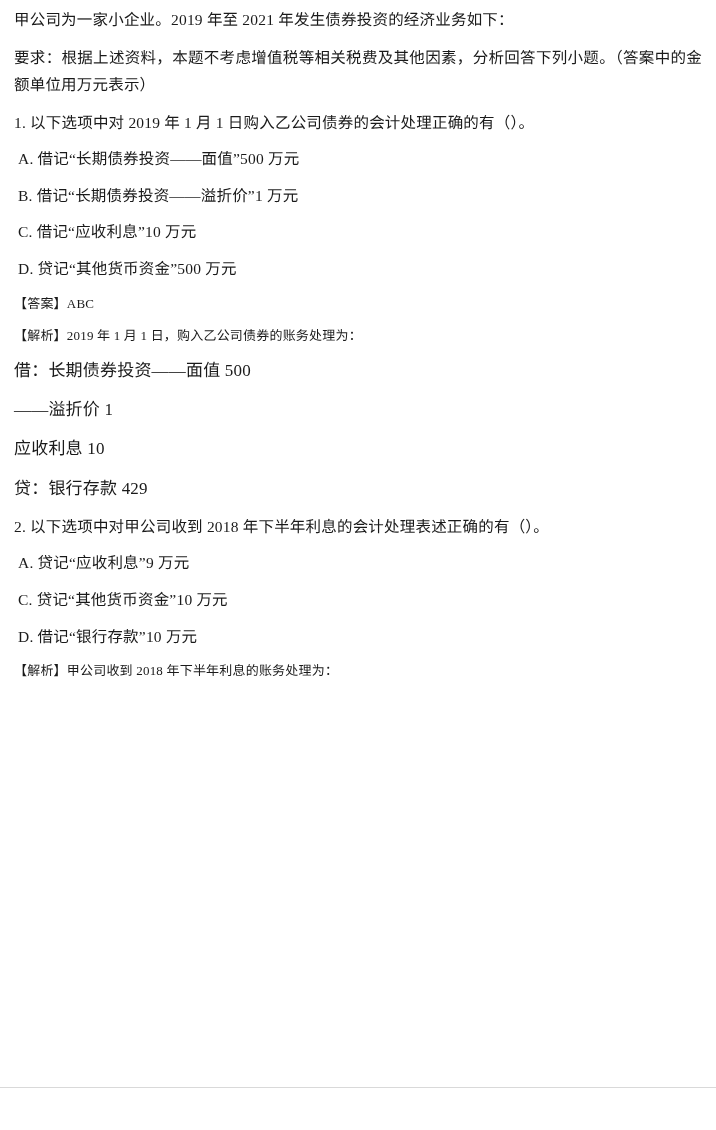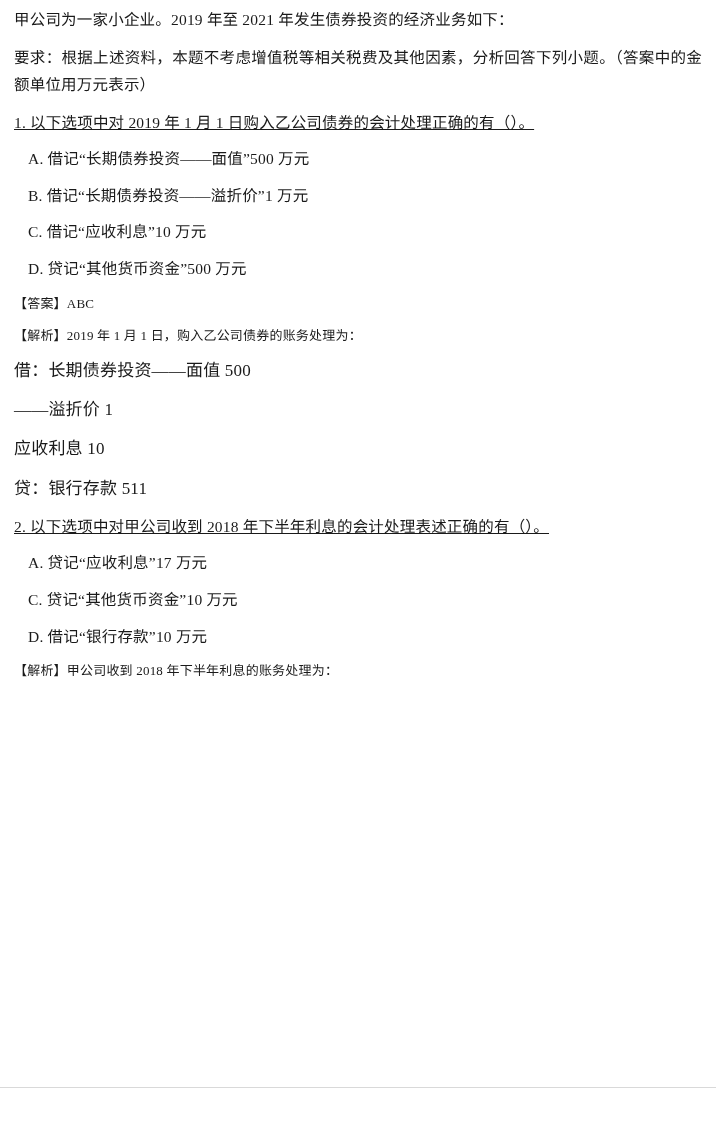"1. 以下选项中对 2019 年 1" .tight { text-decoration: underline -> none }
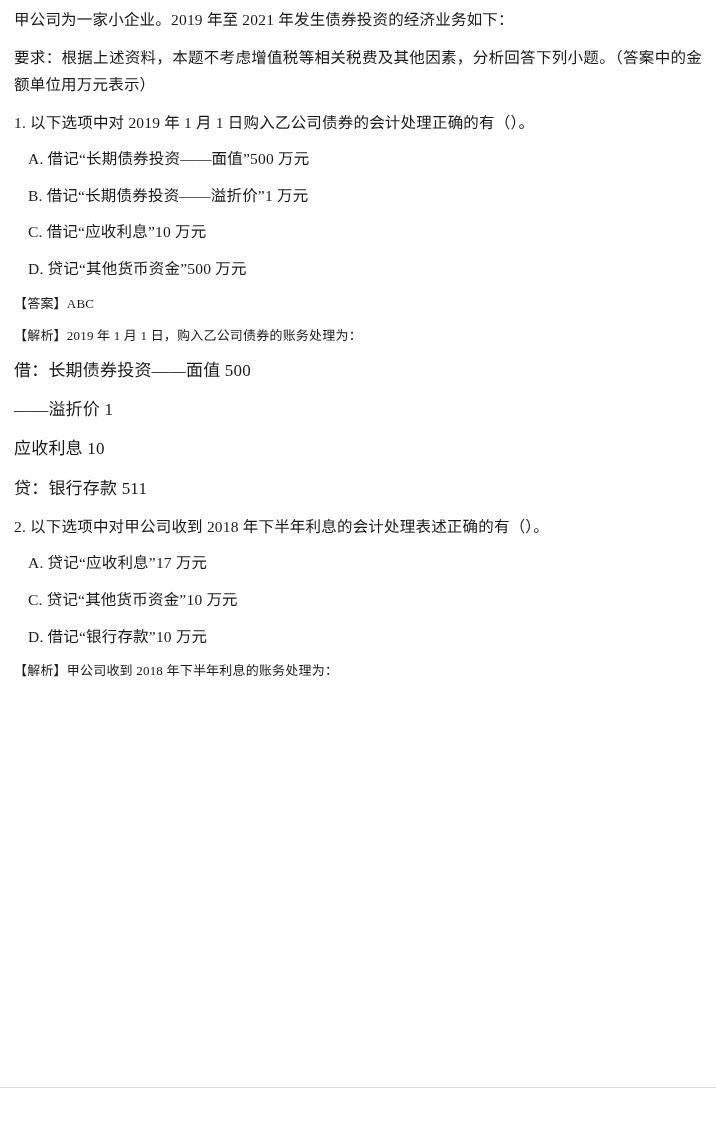"A. 借记“长期债券投资——面值”500 万元" .opt { margin: 0 0 9px 14px -> 0 0 9px 4px }
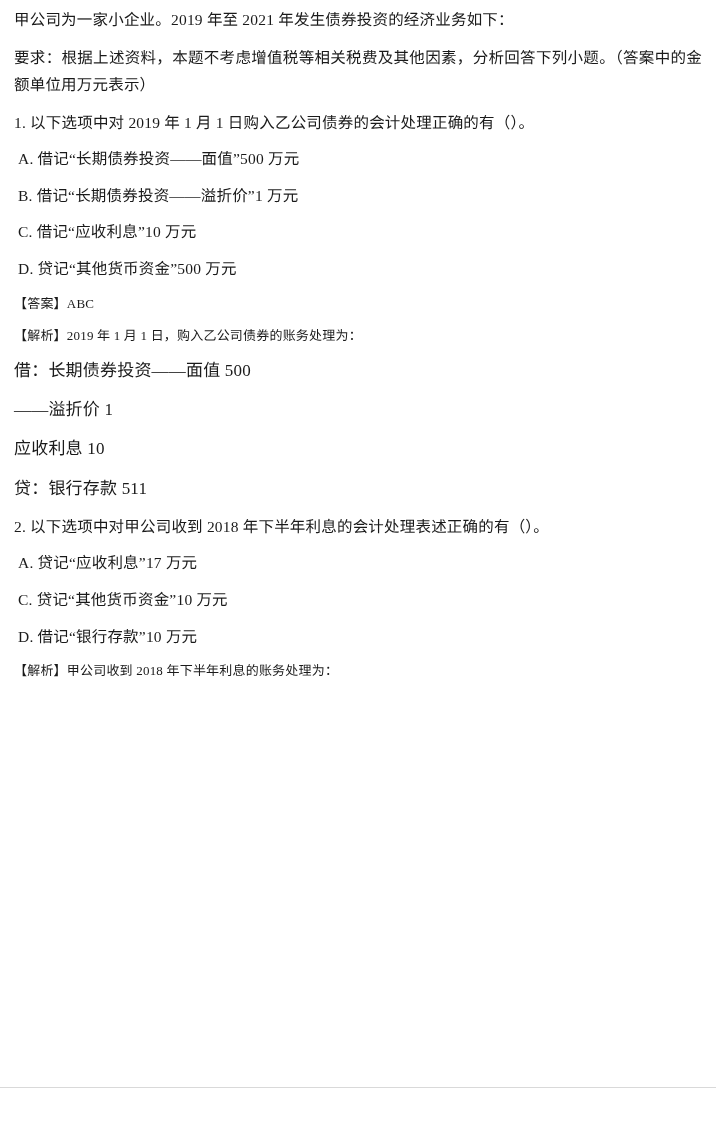"贷：银行存款 511" p.ledger { text: 511 -> 429 }
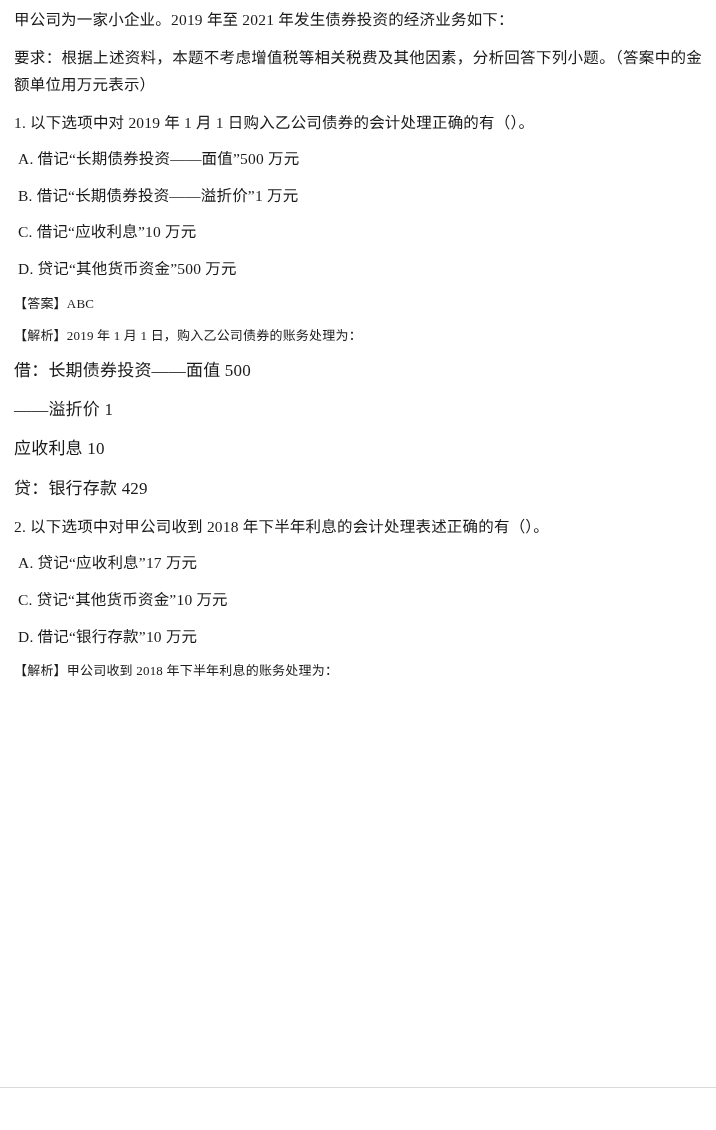"A. 贷记“应收利息”17 万元" p.opt { text: 17 -> 9 }
